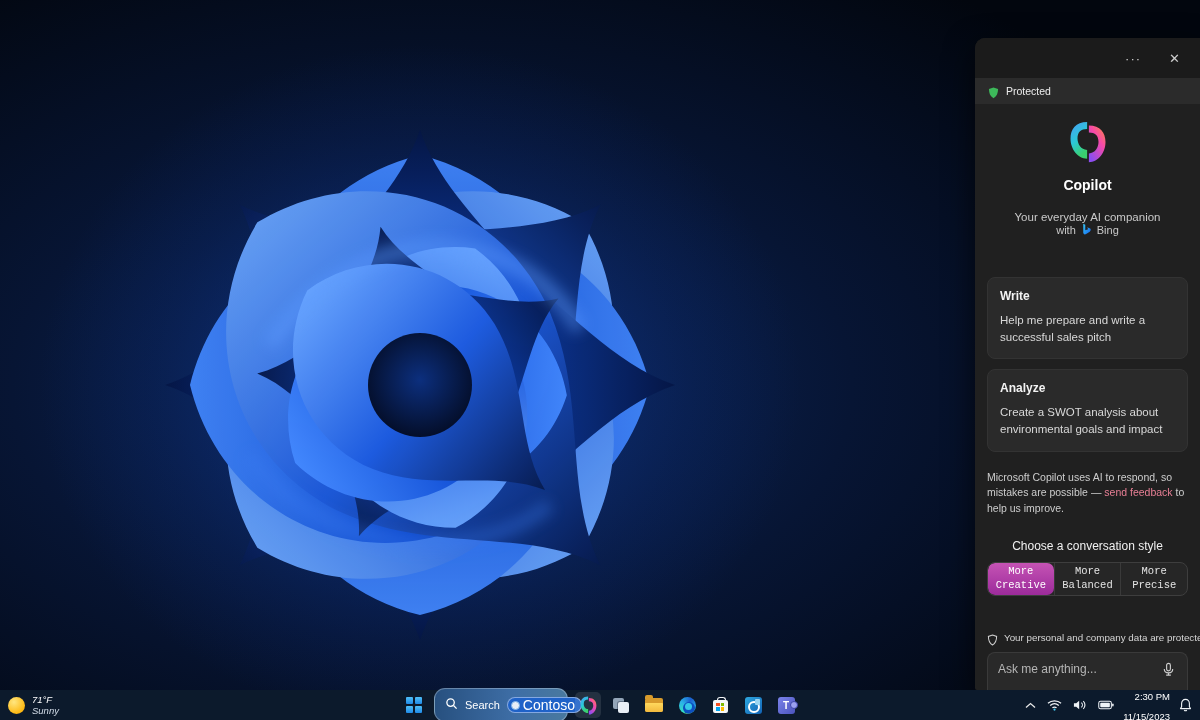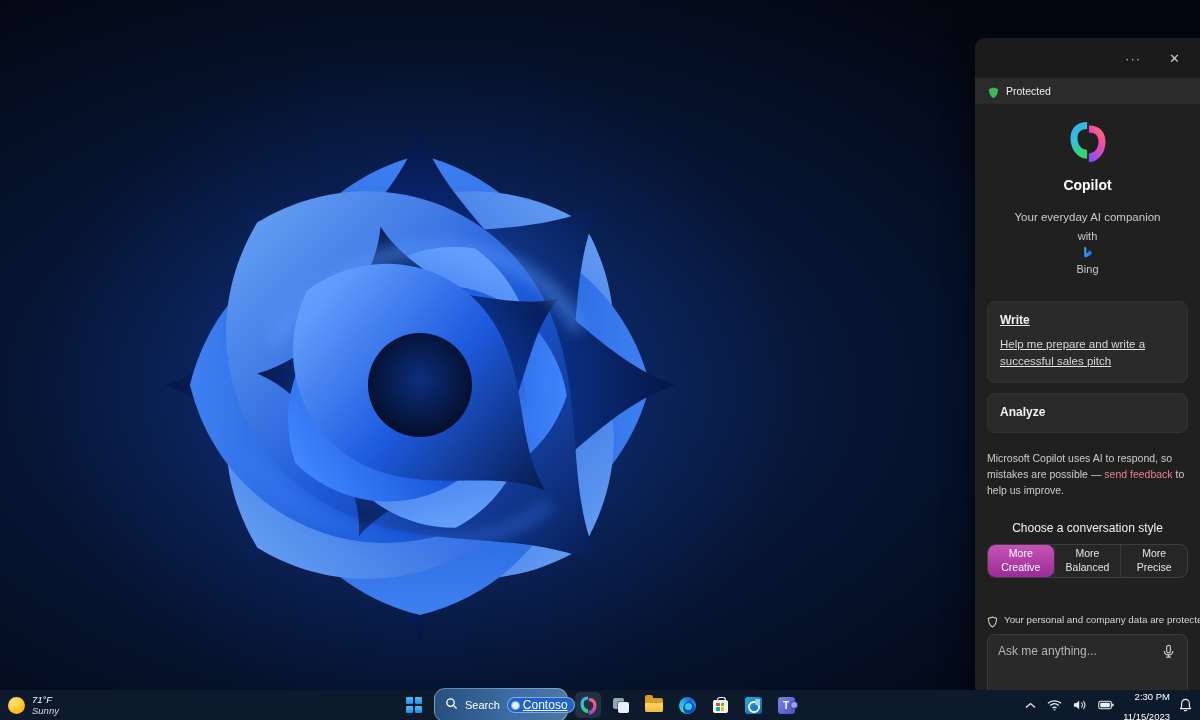"with" .hero-bing { flex-direction: column -> none; margin-top: 7px -> none }
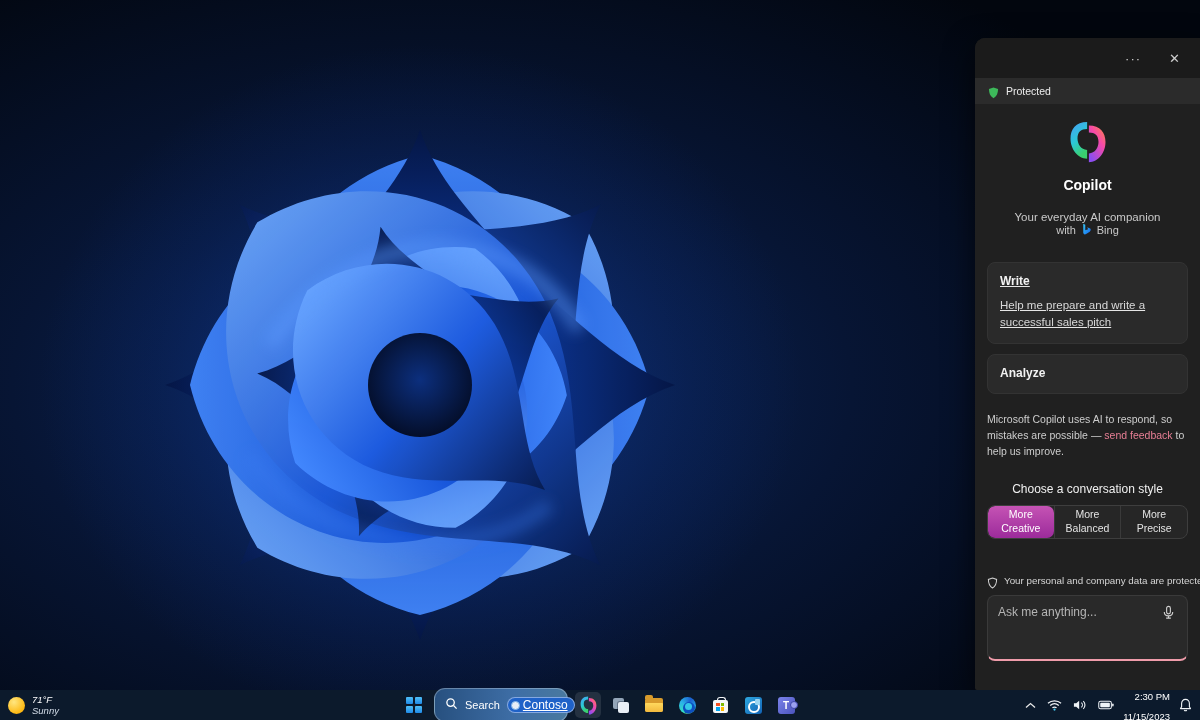"Write" .suggestion-card.first { margin-top: 26px -> 41px; text-decoration: underline -> none }
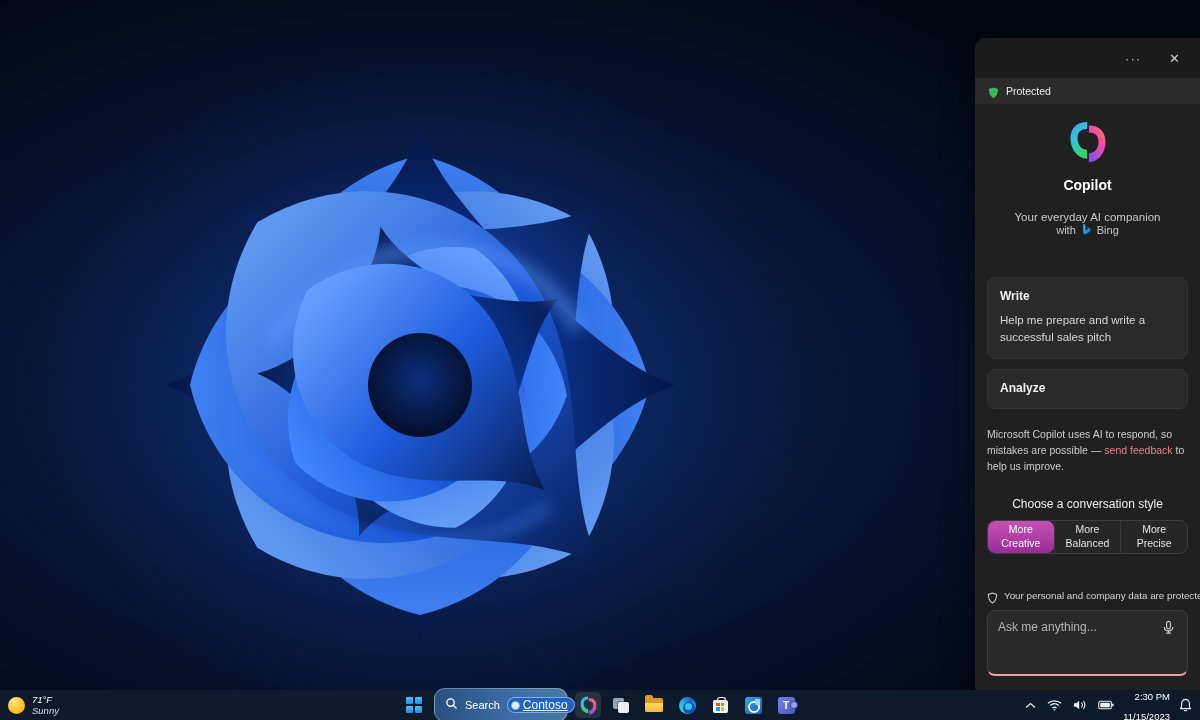"Create a SWOT analysis about" div.card-body { html: none -> <div>Create a SWOT analysis about environmental goals and impact</div> }
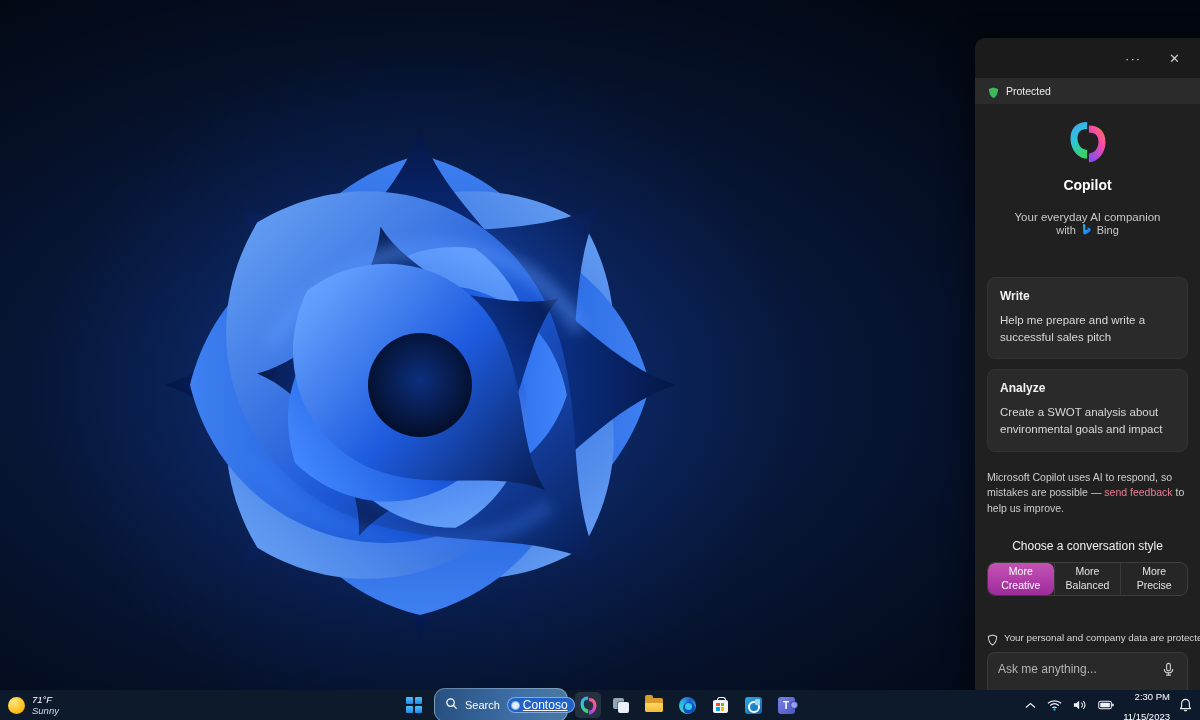"More" .seg { font-family: none -> Liberation Mono, monospace }
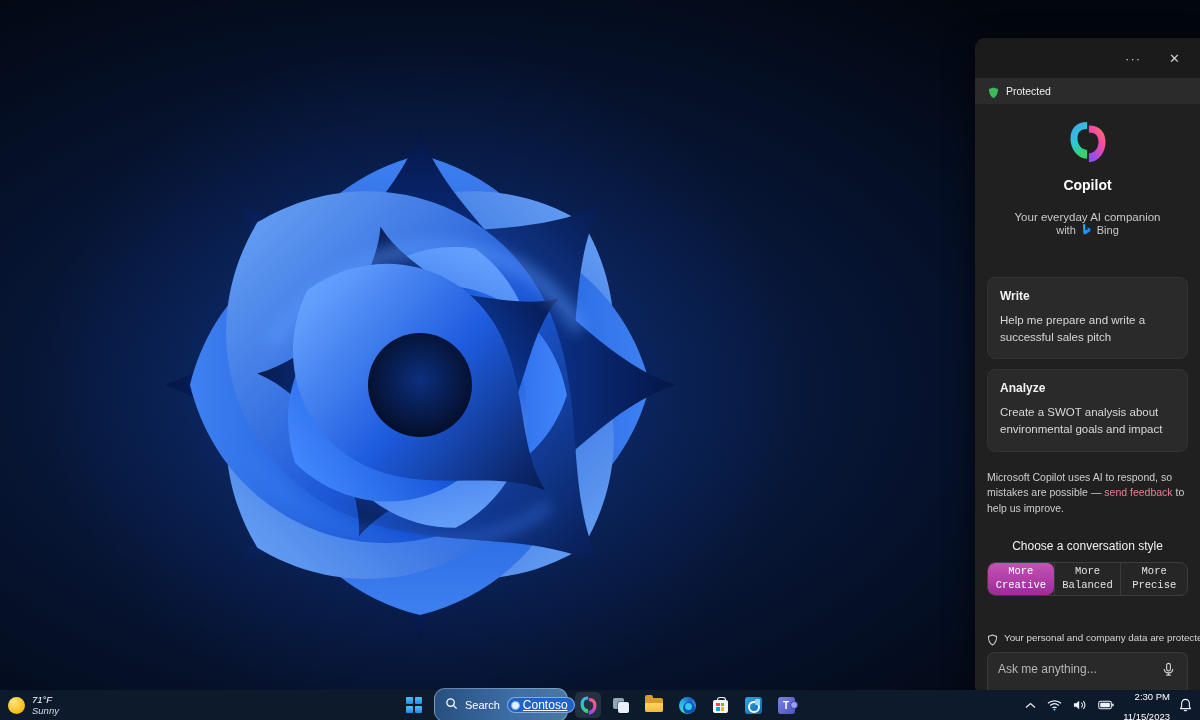"Contoso" .contoso-label { font-size: 12px -> 14px; text-decoration: underline -> none }
